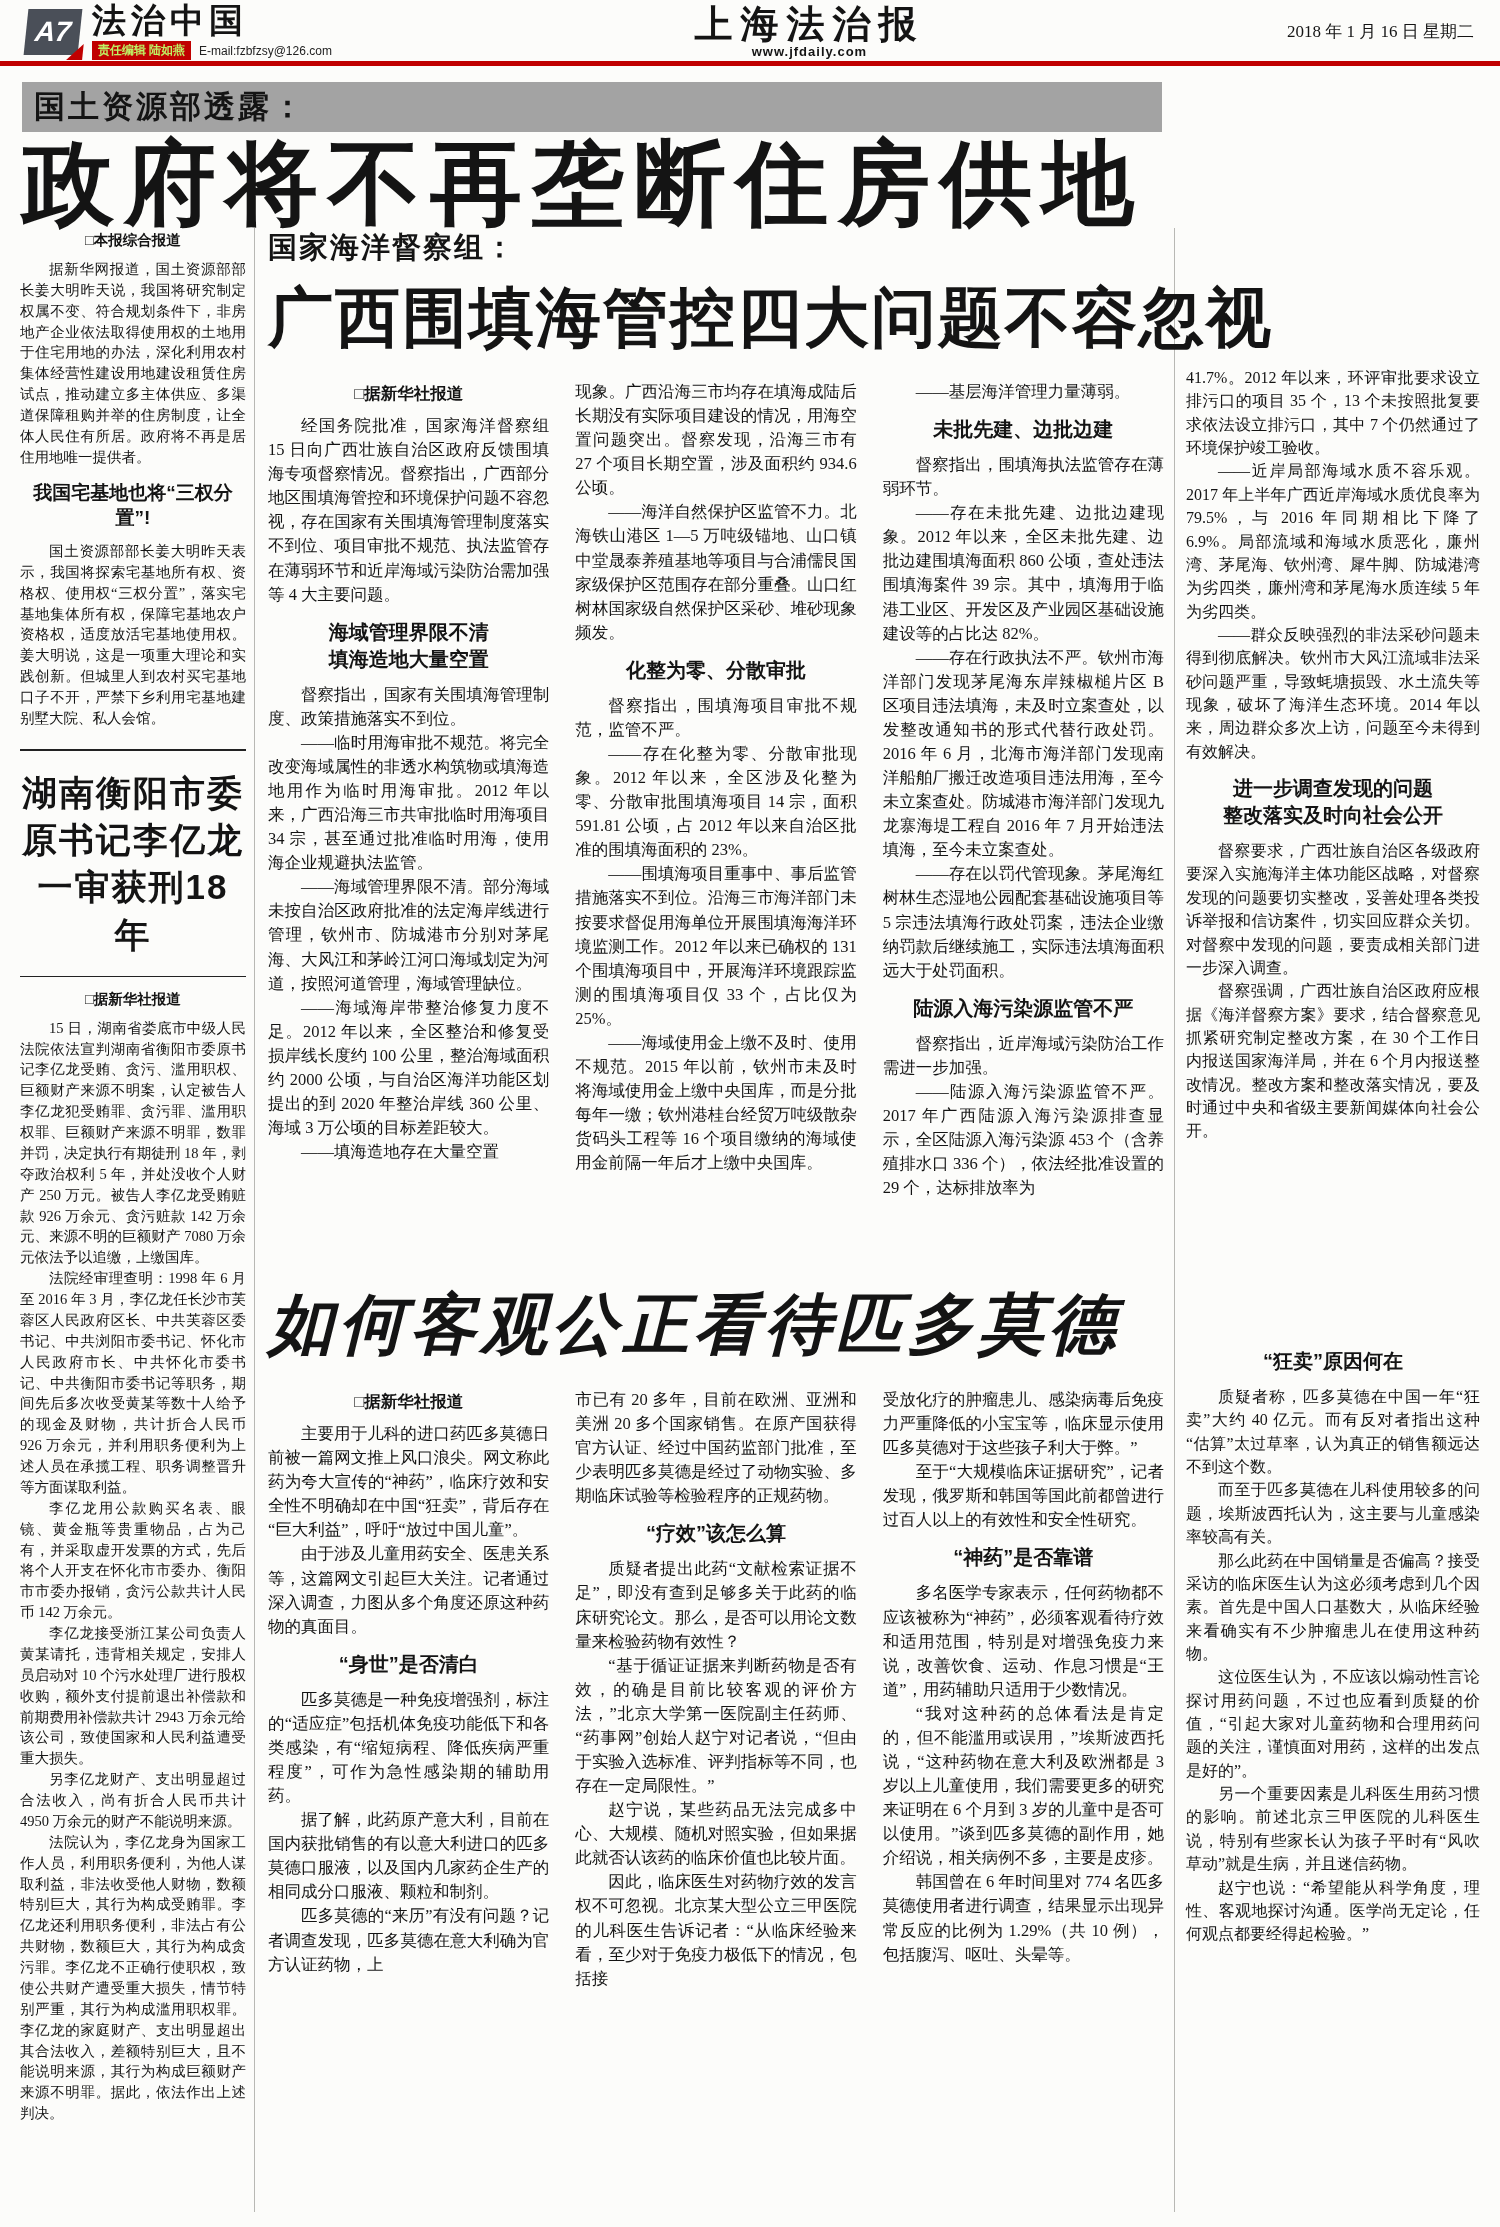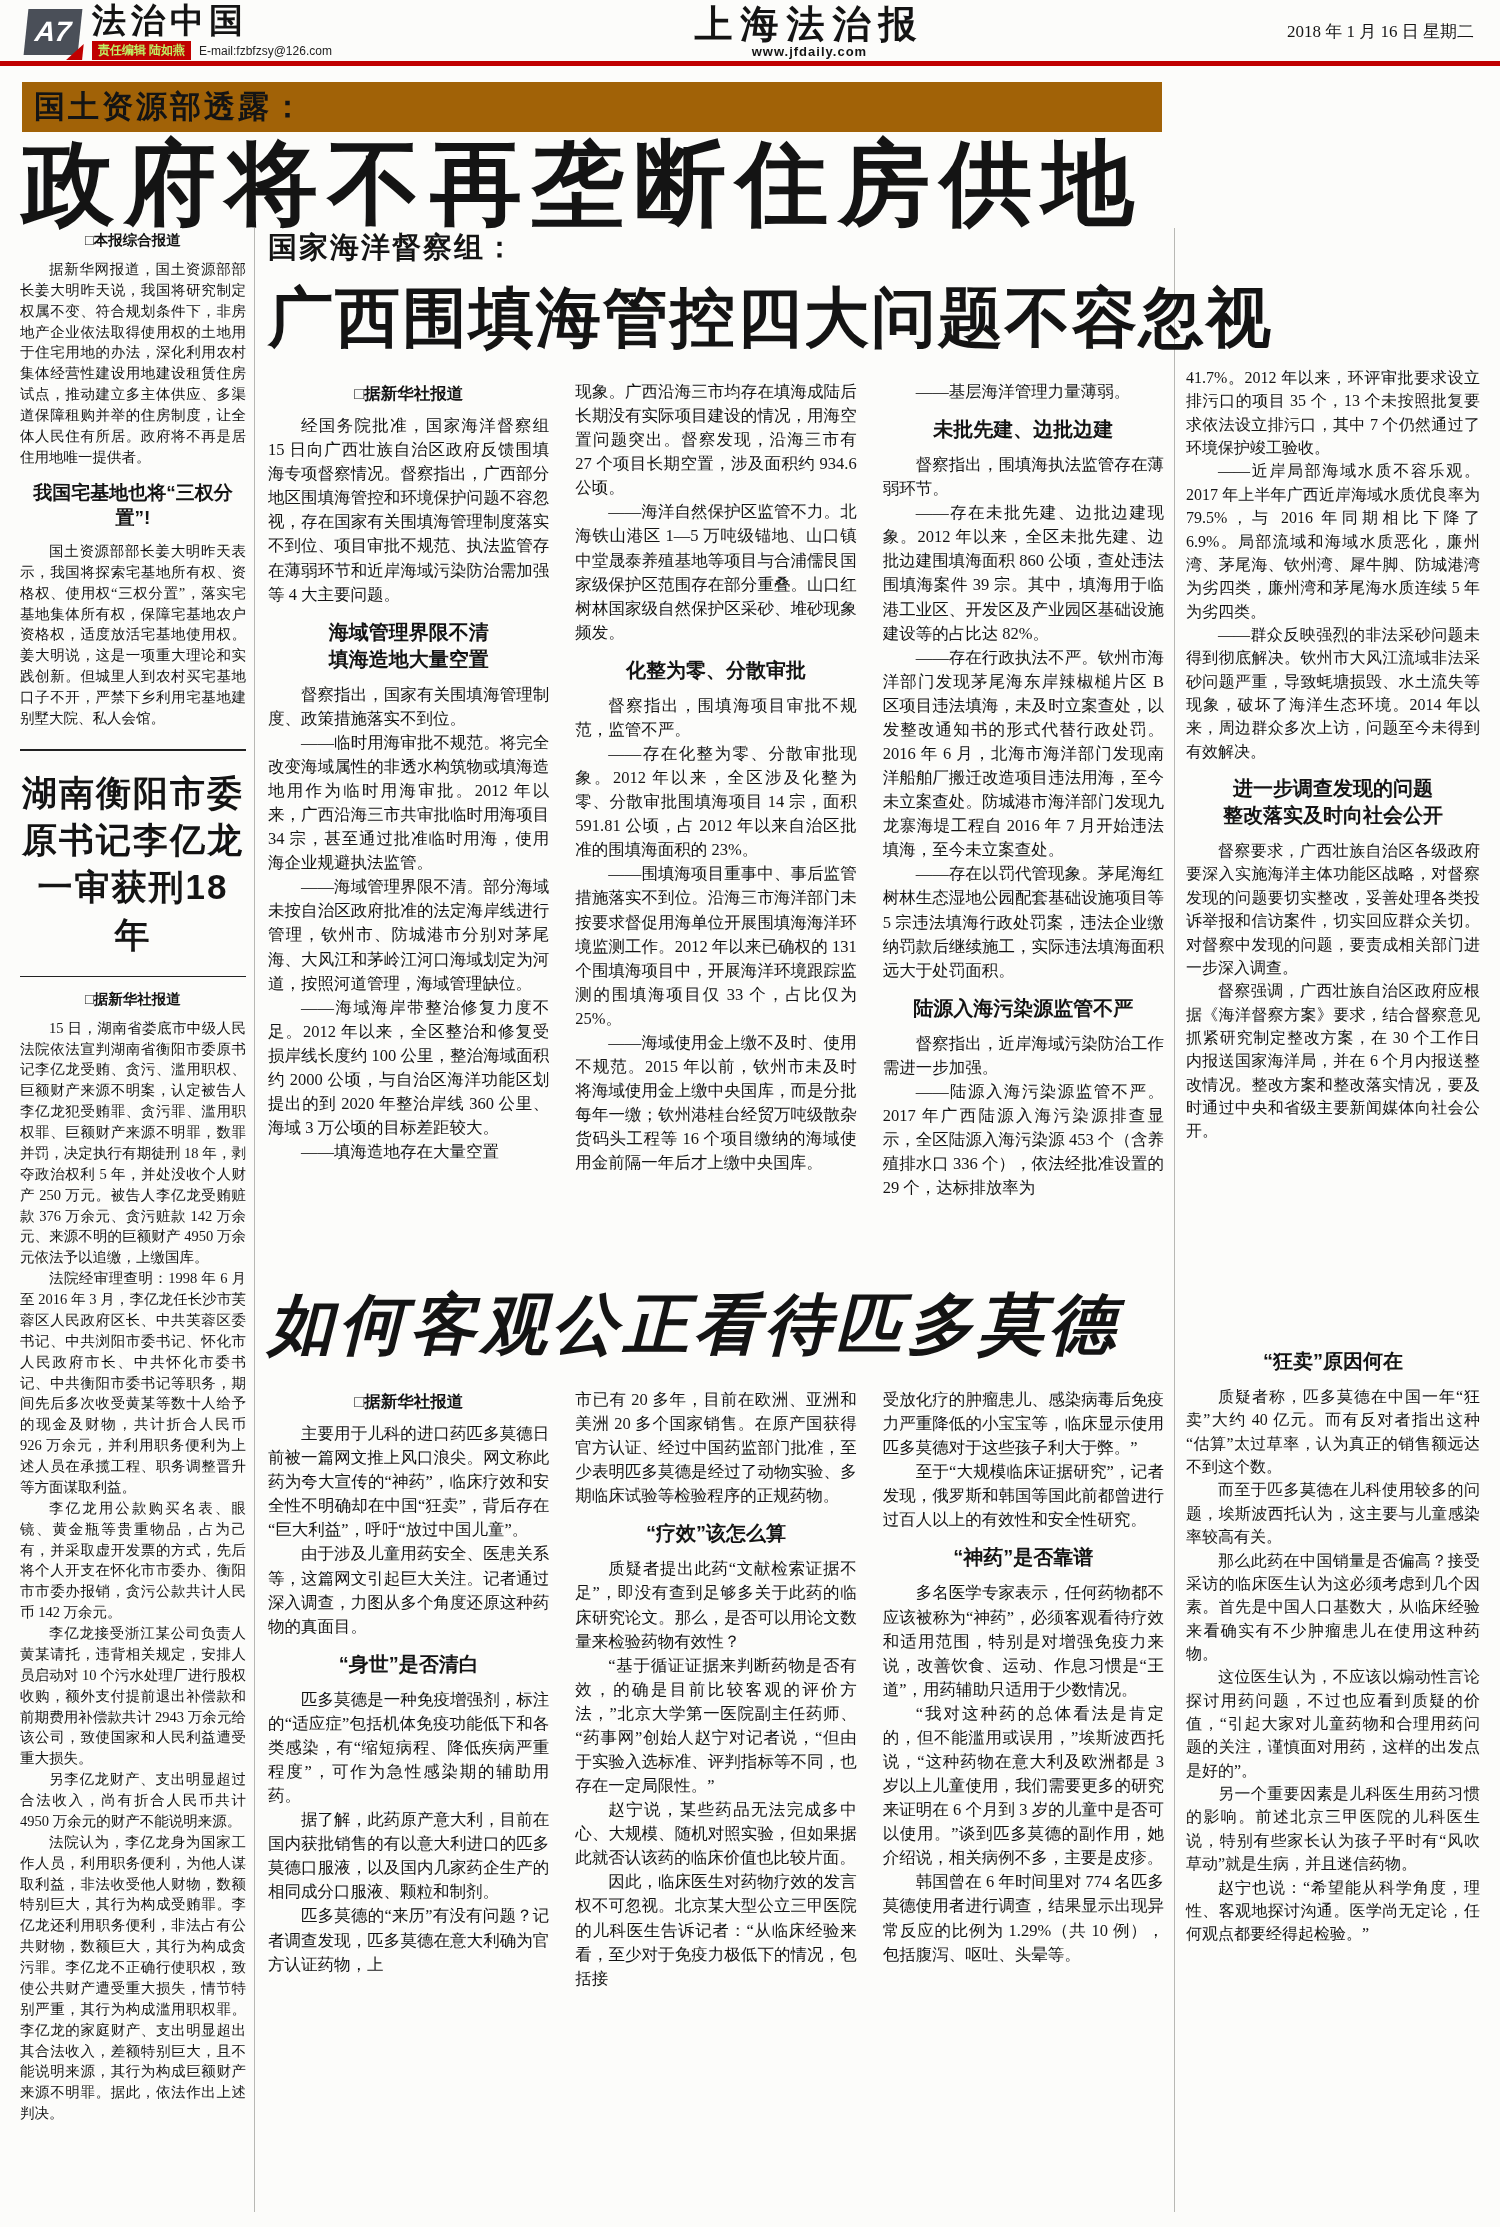"国土资源部透露：" .a1-kicker { background: #a16207 -> #a3a3a3 }
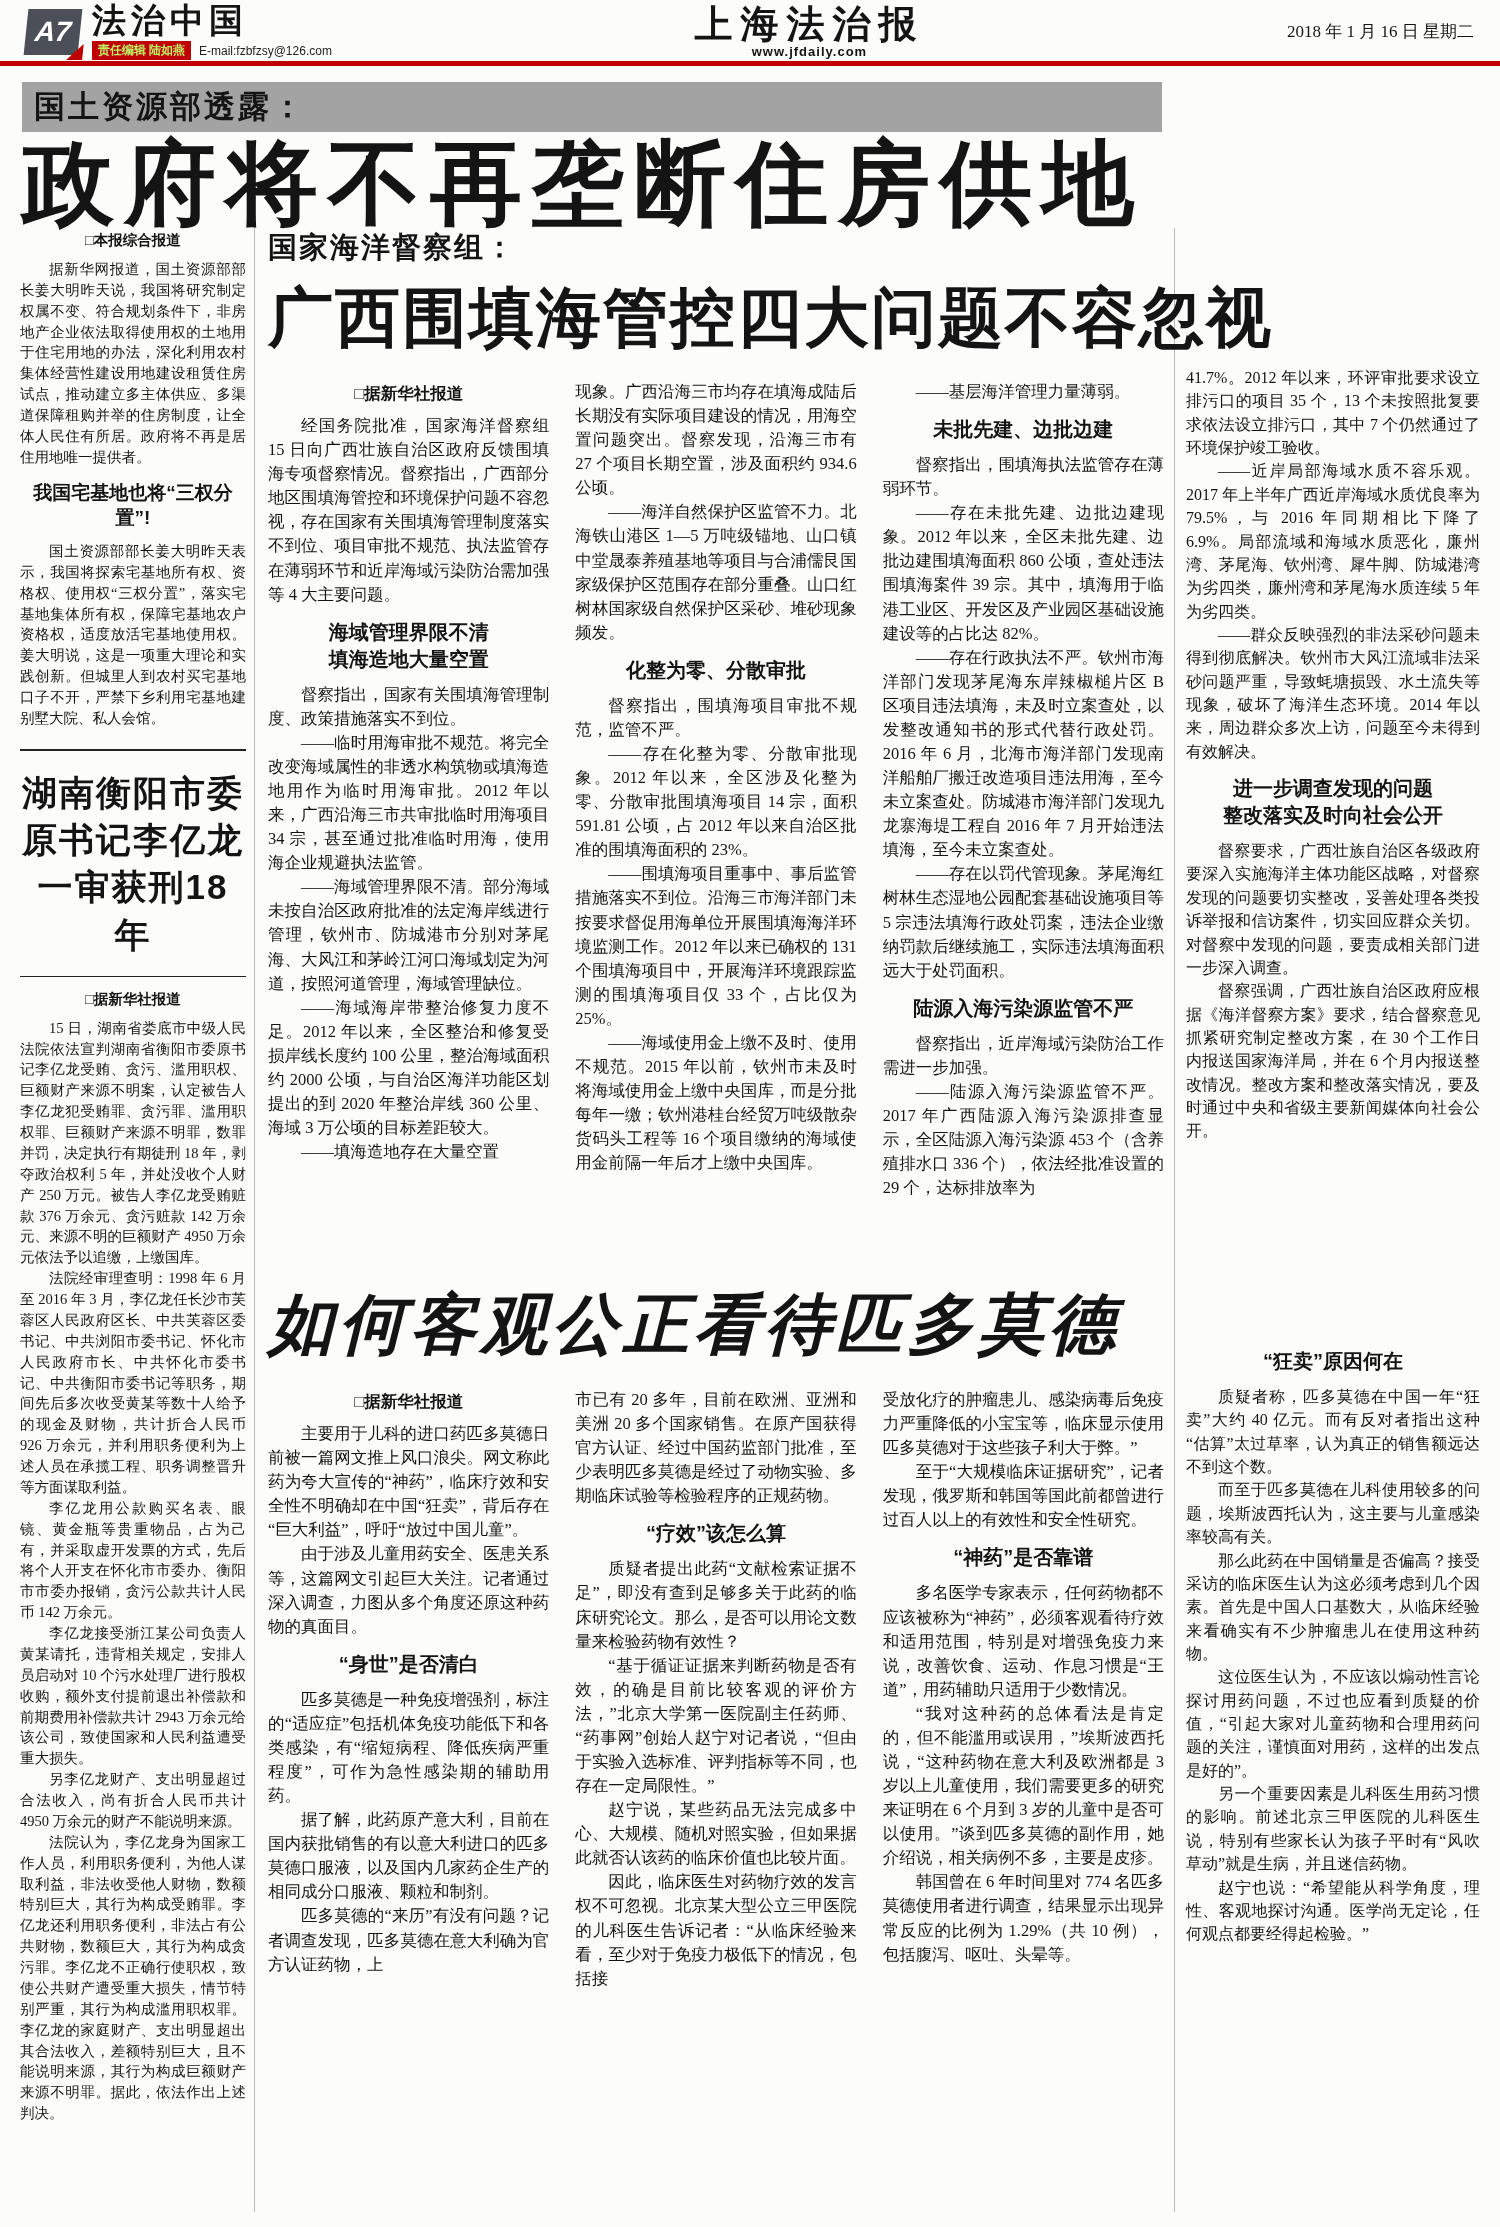"15" p.p { text: 376 万余元、贪污赃款 142 万余元、来源不明的巨额财产 4950 -> 926 万余元、贪污赃款 142 万余元、来源不明的巨额财产 7080 }
